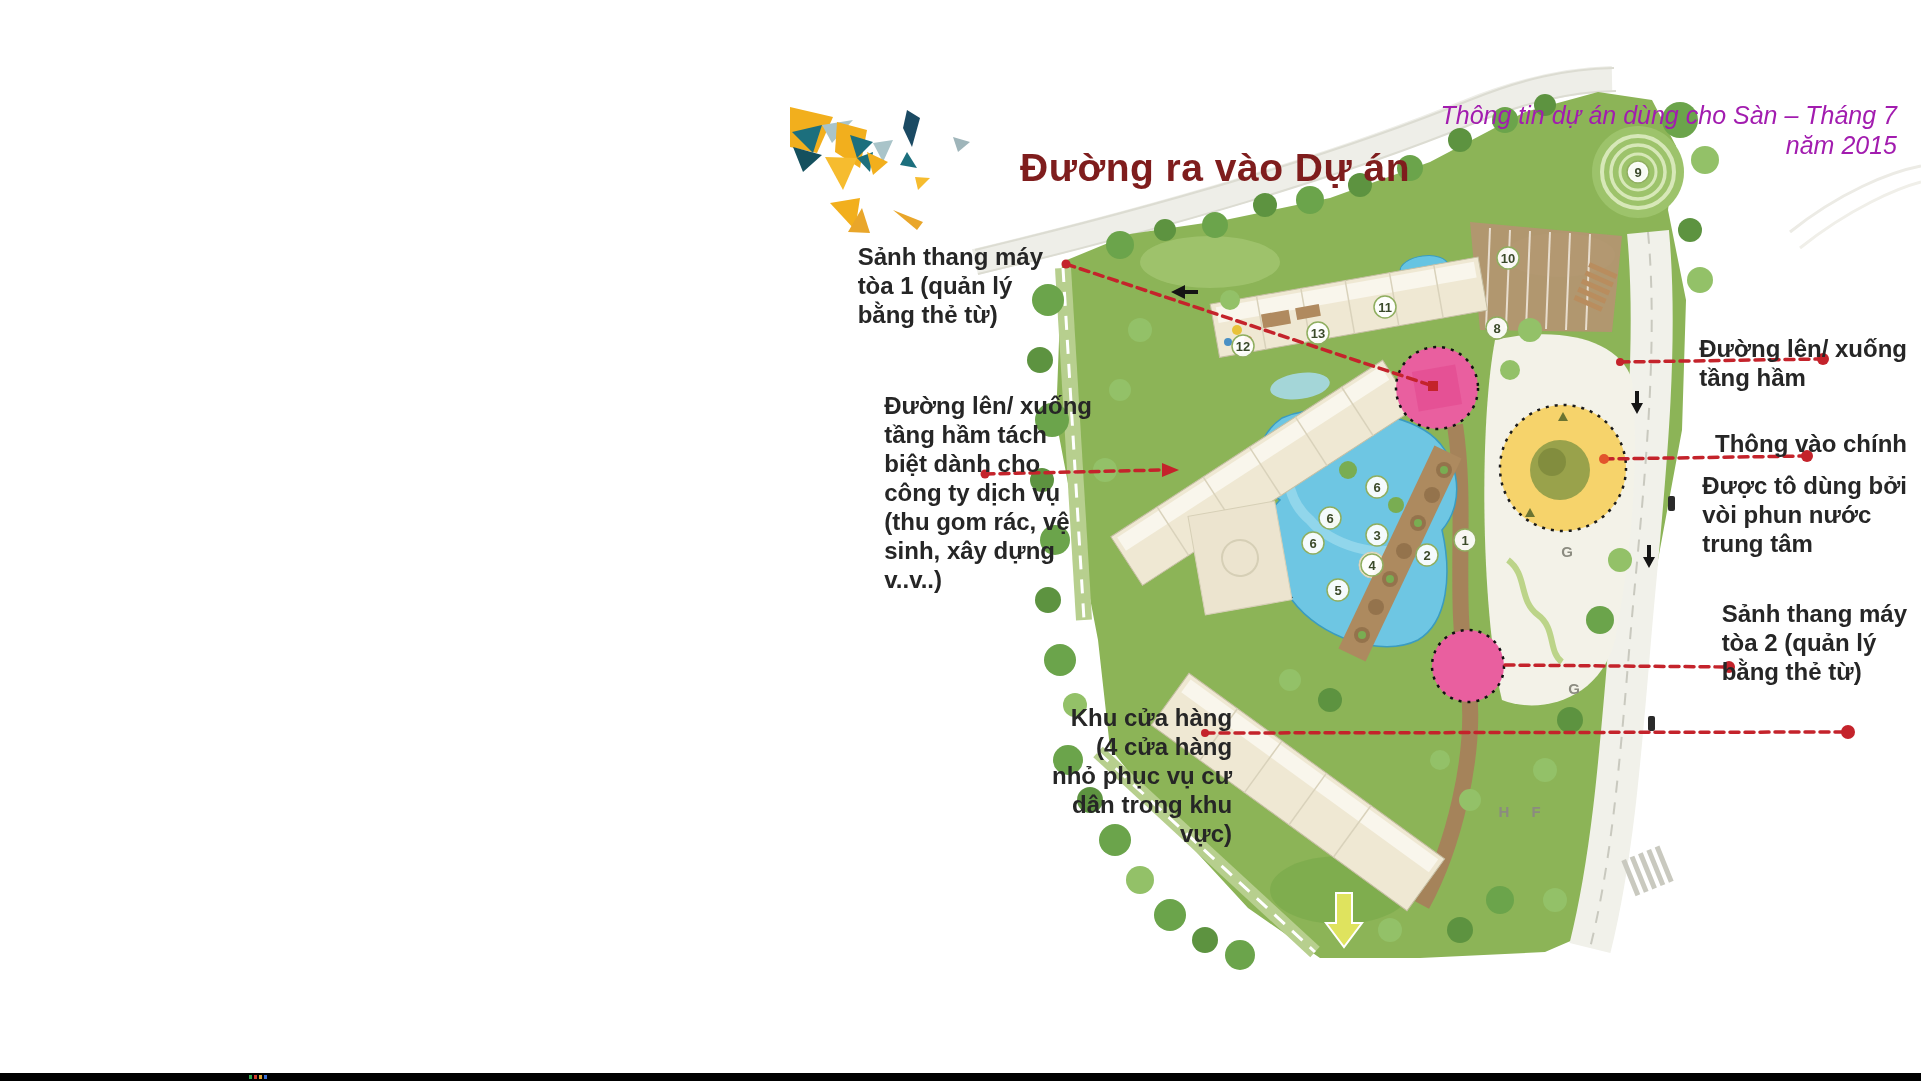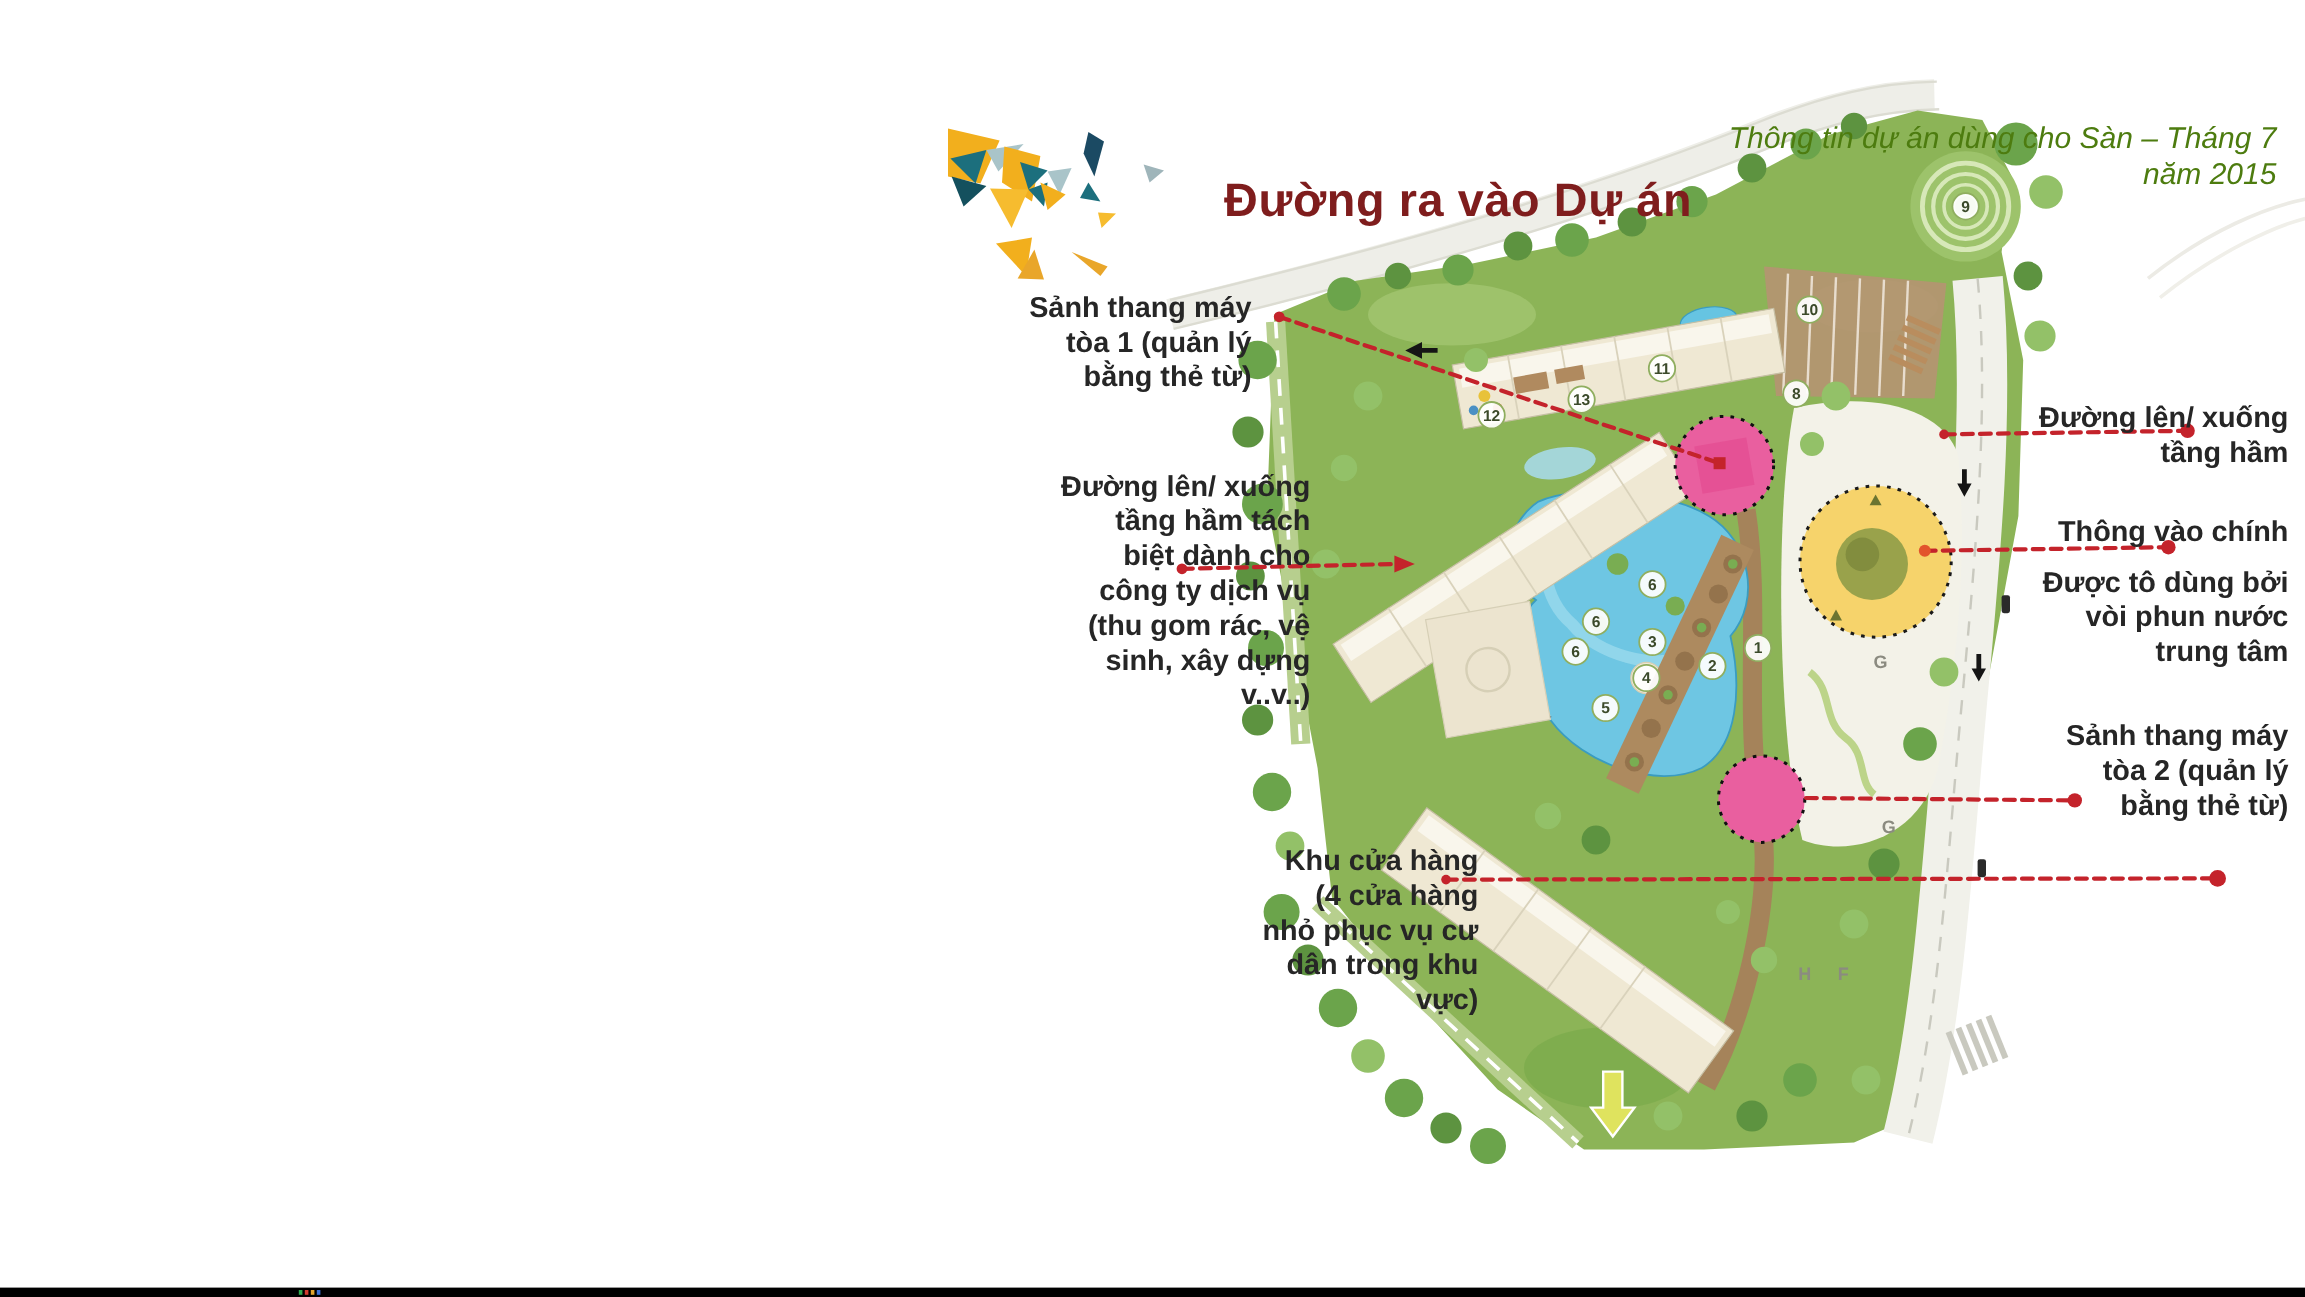"Thông tin dự án dùng" #slide-header { color: #4d7c0f -> #a21caf }
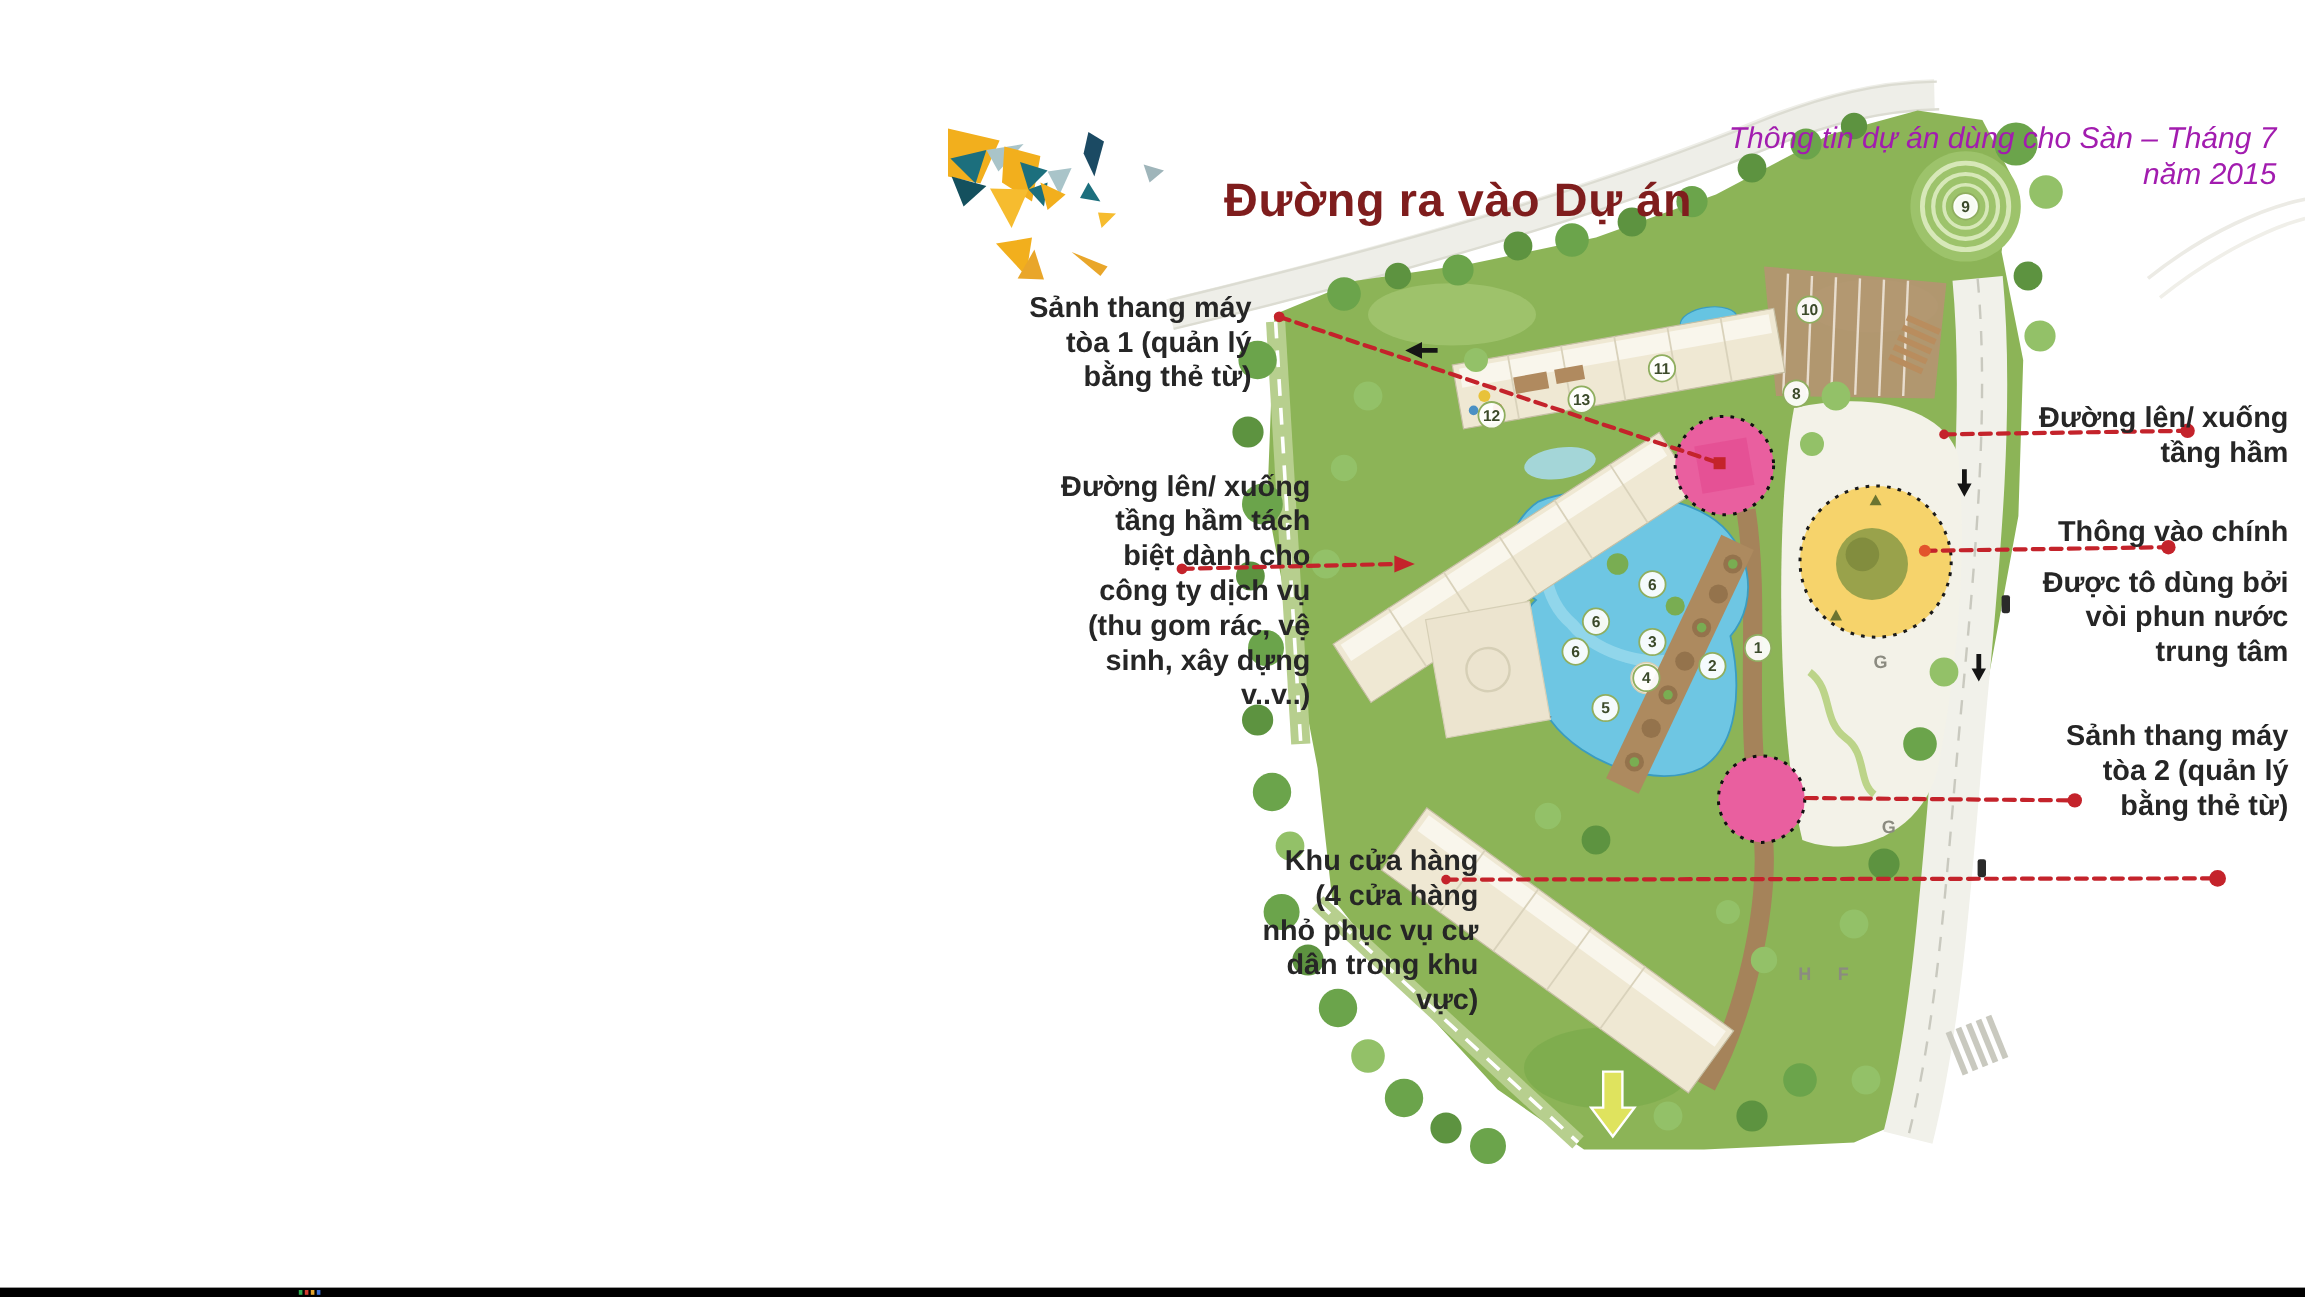"Sảnh thang máy" .align-right { text-align: right -> none }
